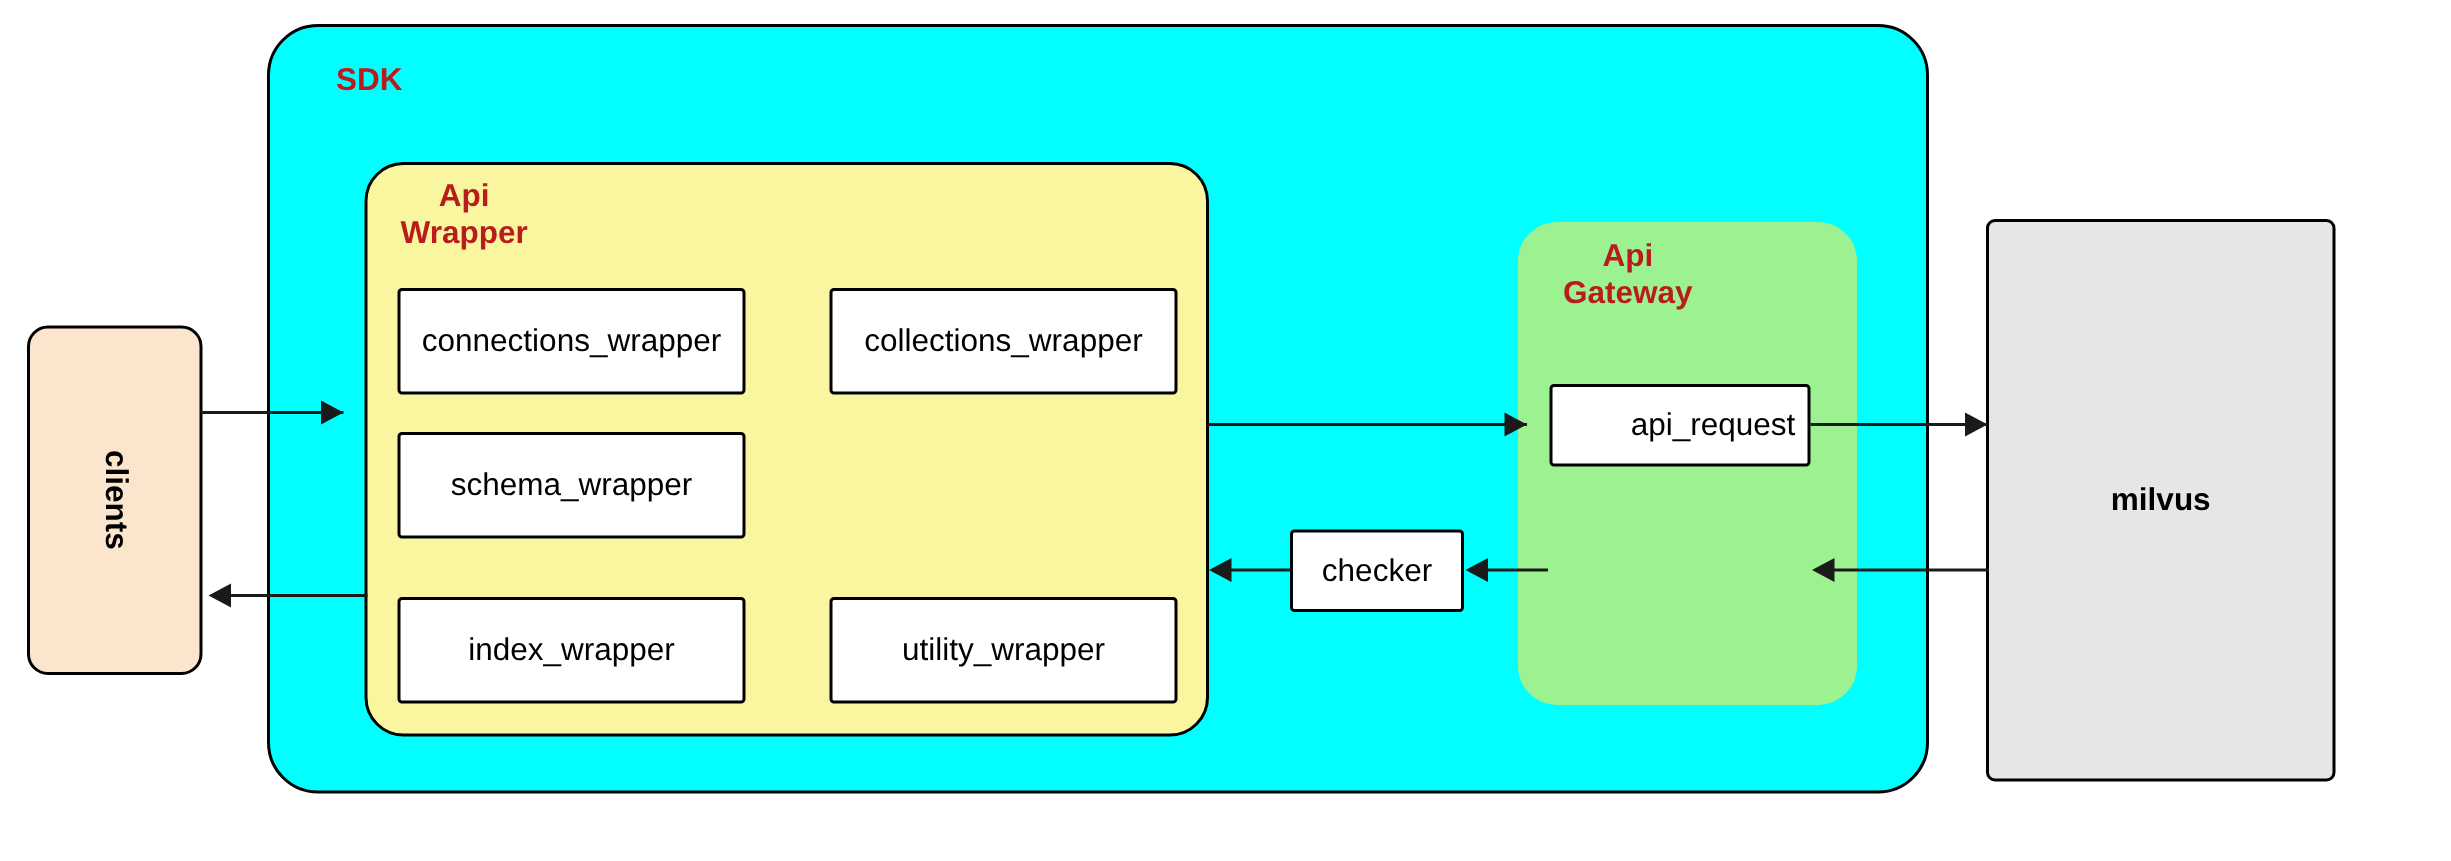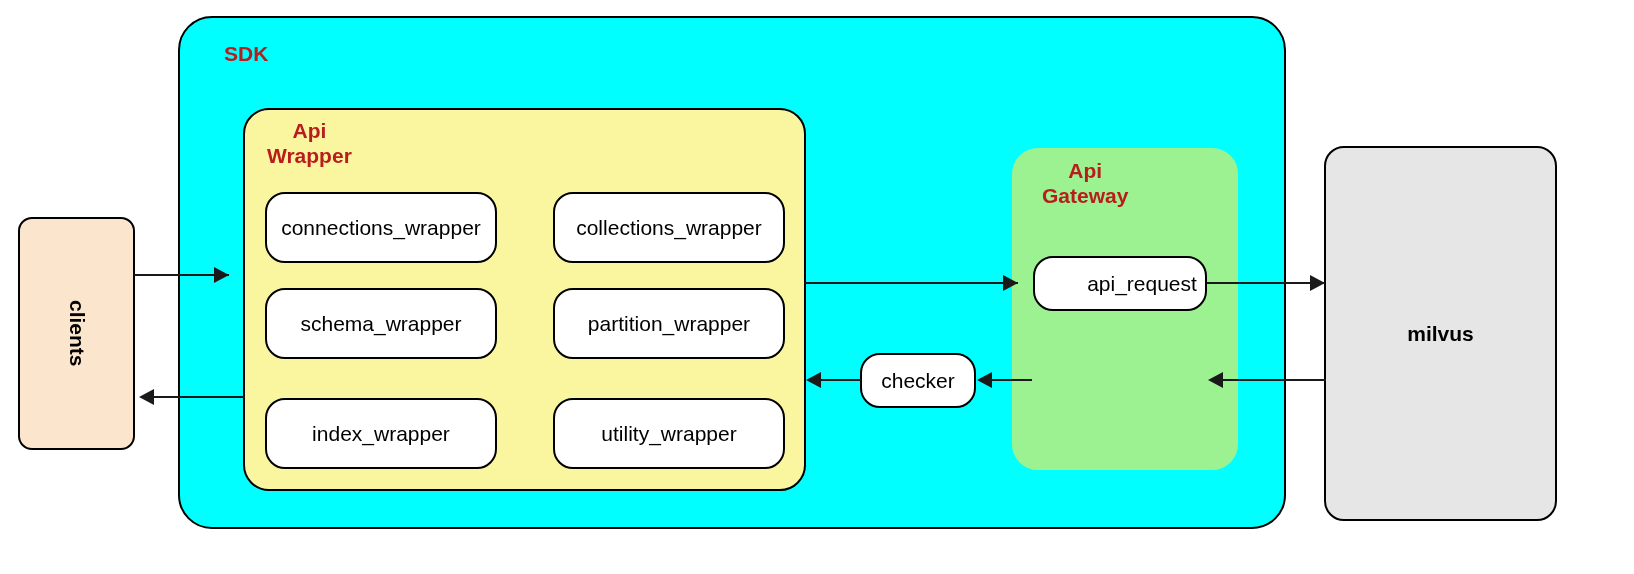"connections_wrapper" .node { border-radius: 20px -> 3px }
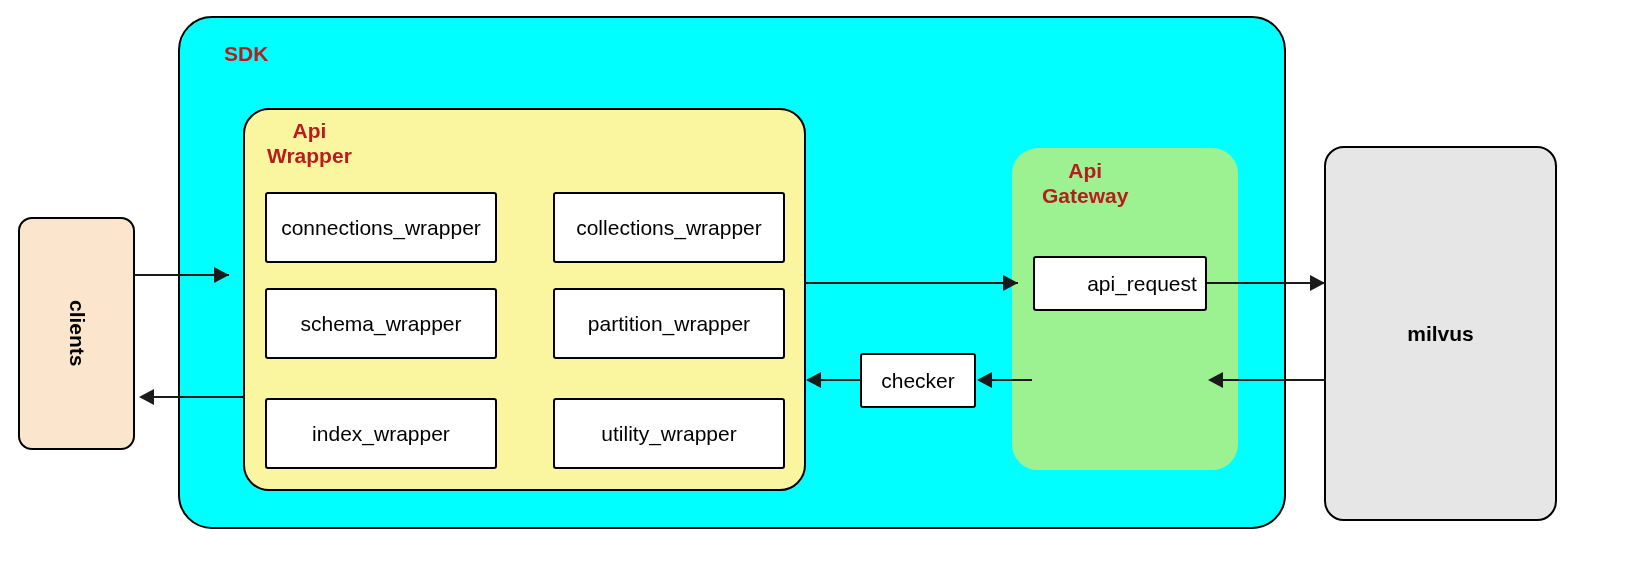"partition_wrapper" div.box { html: <div> <span>partition_wrapper</span> </div> -> none }
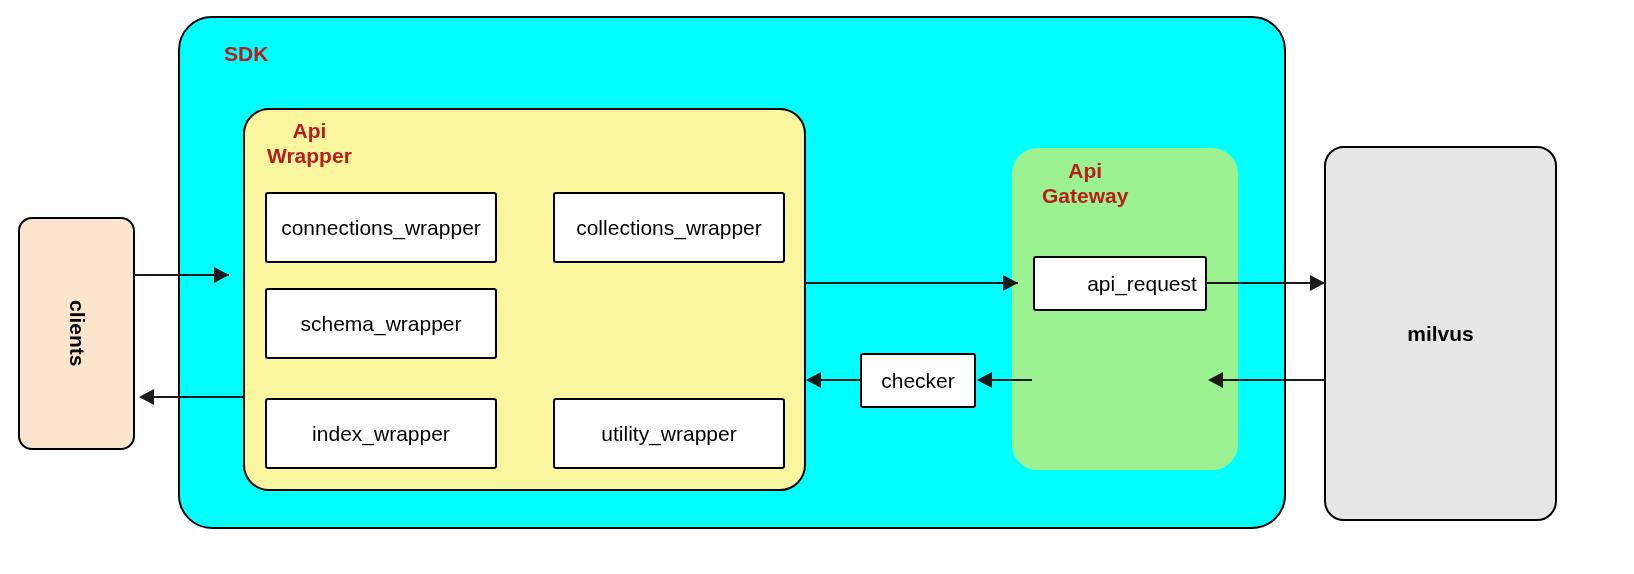"milvus" .node-milvus { border-radius: 20px -> 6px }
